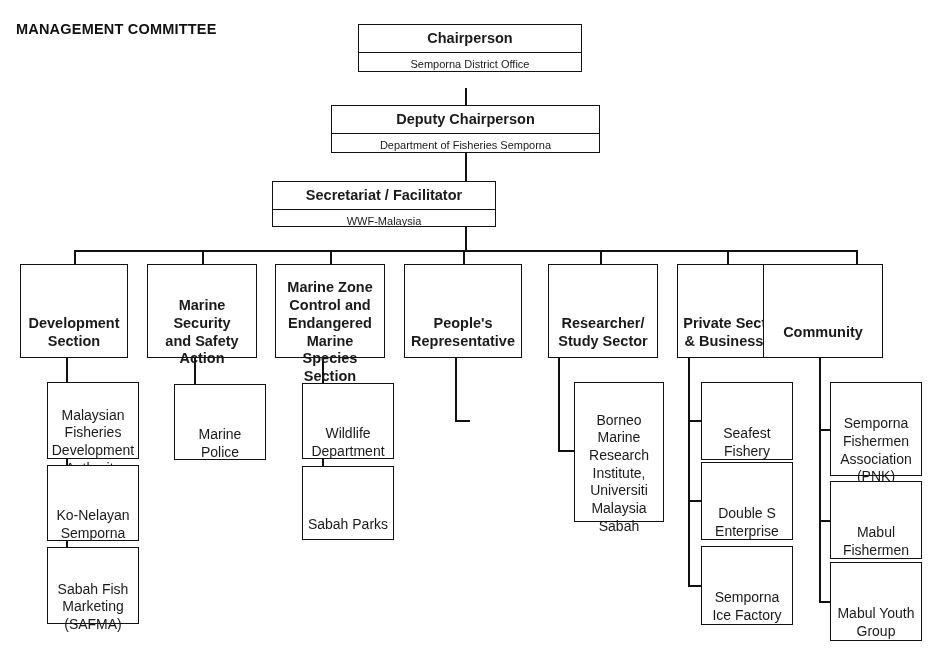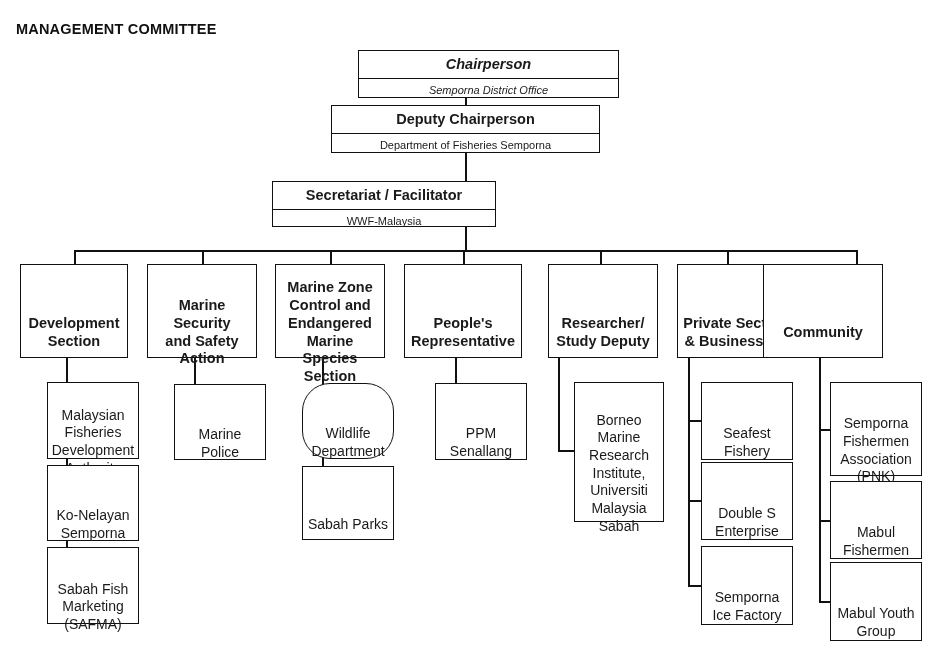"Chairperson" div.node { font-style: italic -> none; top: 50px -> 24px; width: 261px -> 224px }
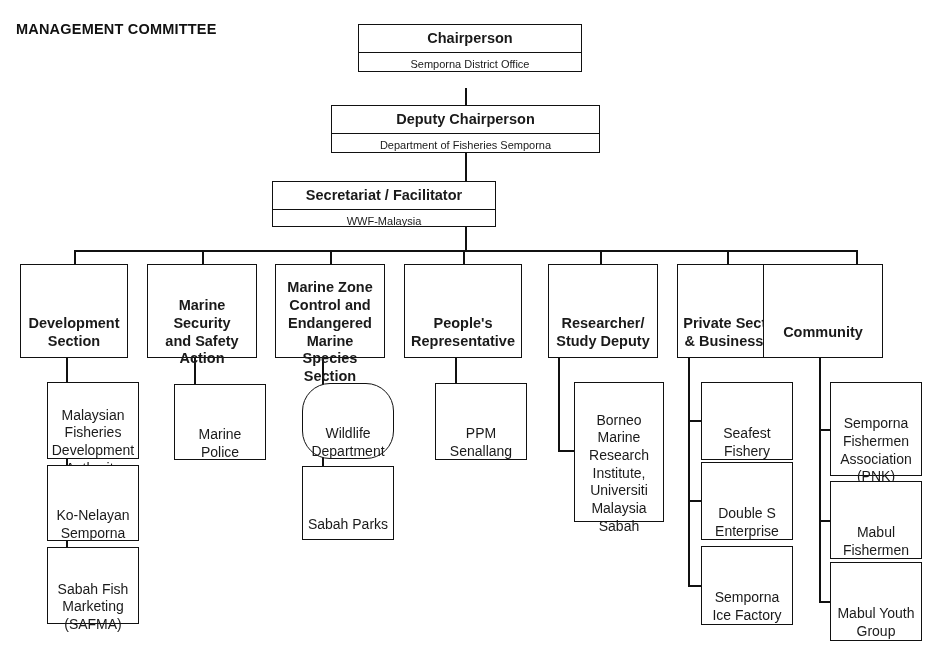"Researcher/" div.n-text { text: Deputy -> Sector }
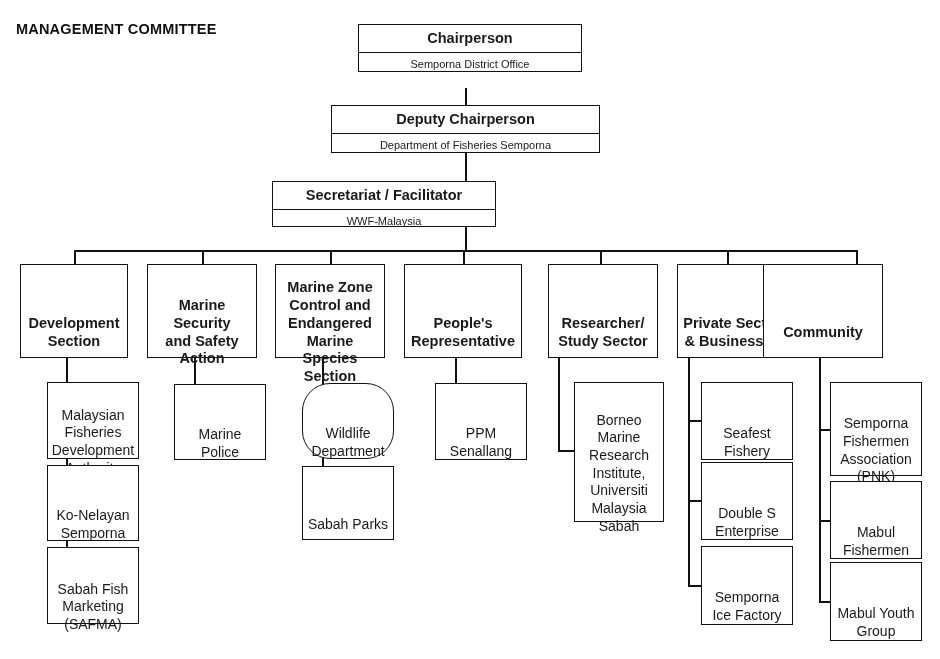"Wildlife" div.node { border-radius: 28px -> none }
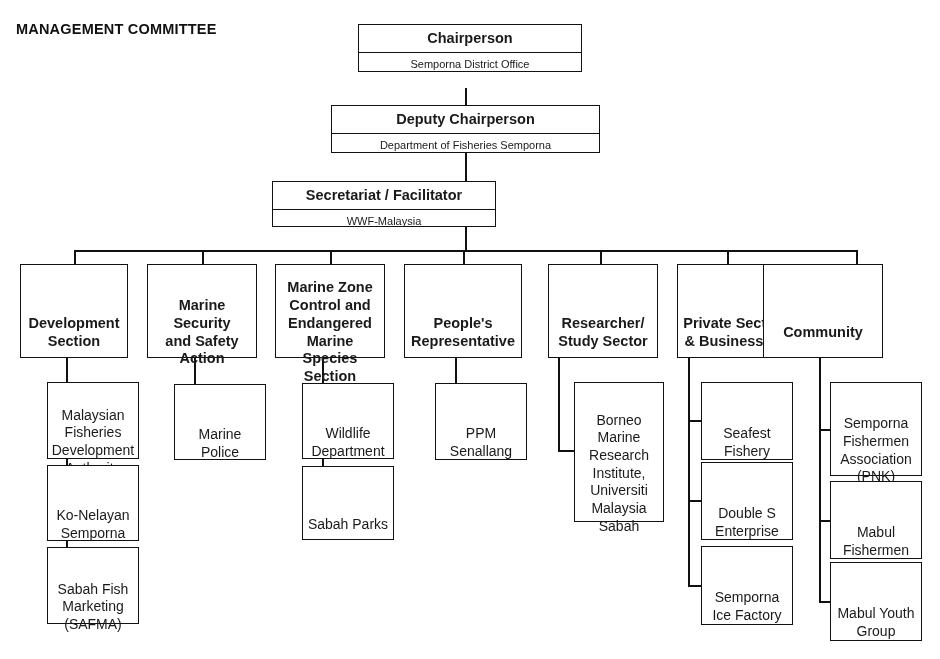"PPM" div.node { html: <div> <div>PPM Senallang</div> </div> -> none }
